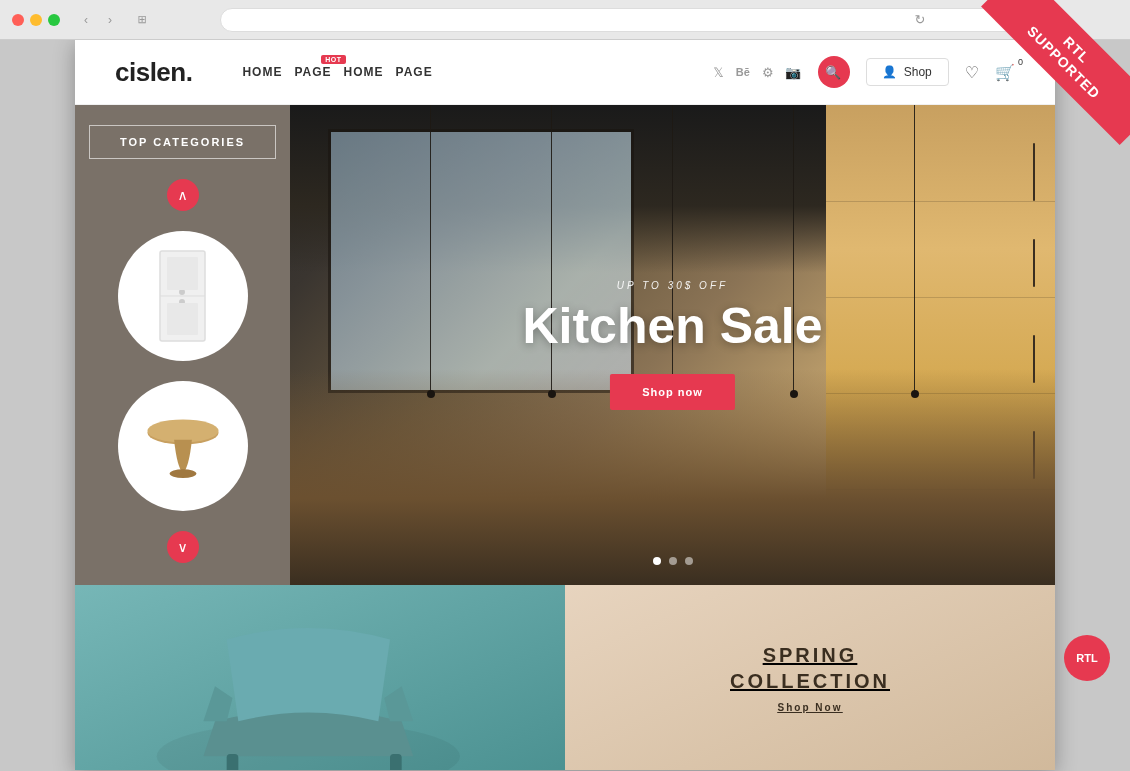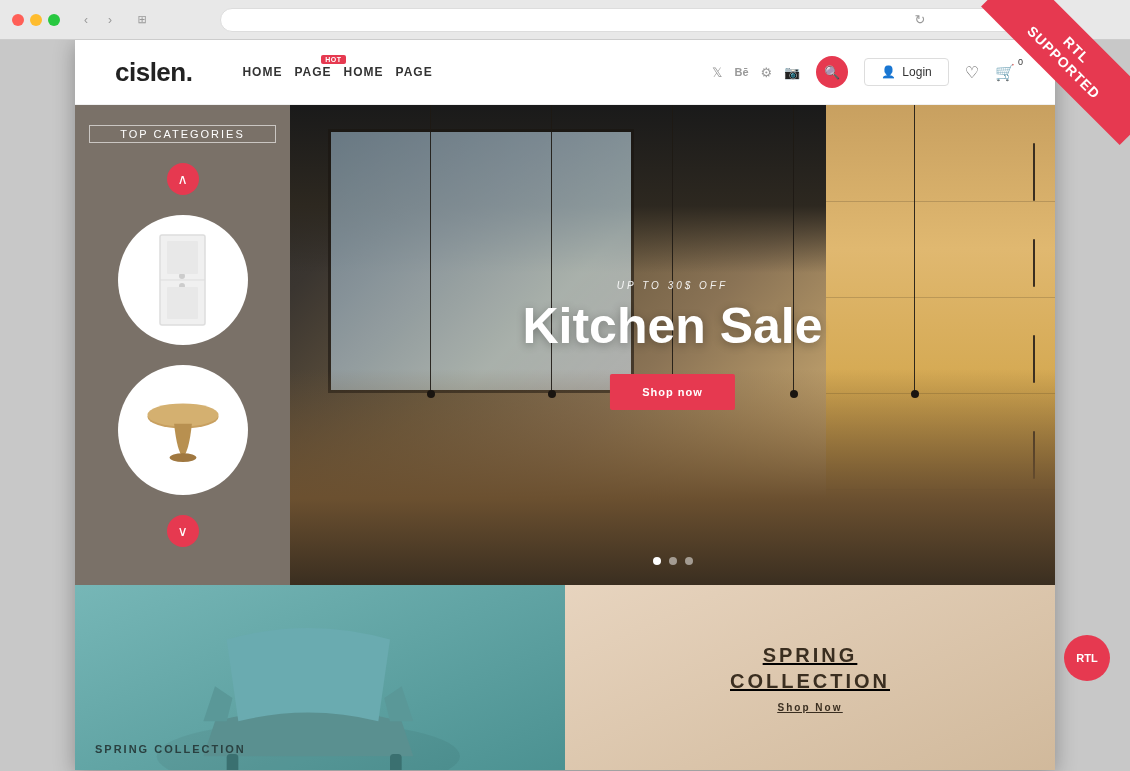"Login" span { text: Login -> Shop }
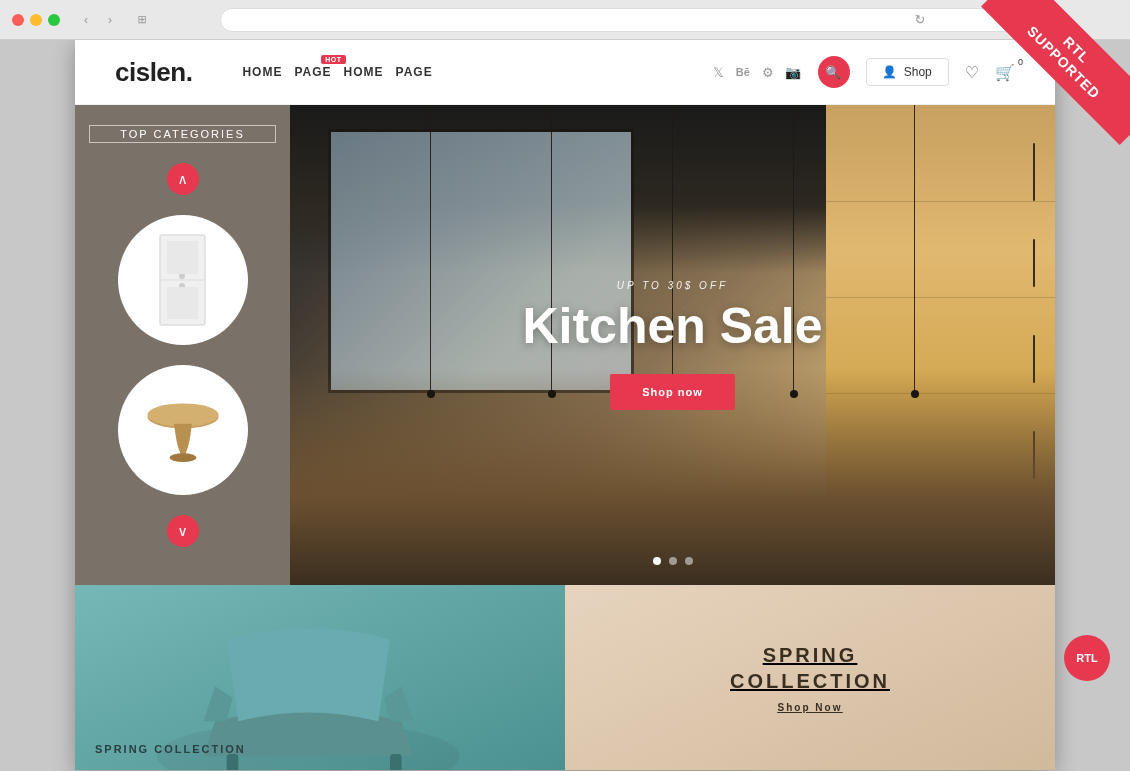"TOP CATEGORIES" .categories-title { font-weight: 400 -> 700; padding: 2px 30px -> 10px 30px }
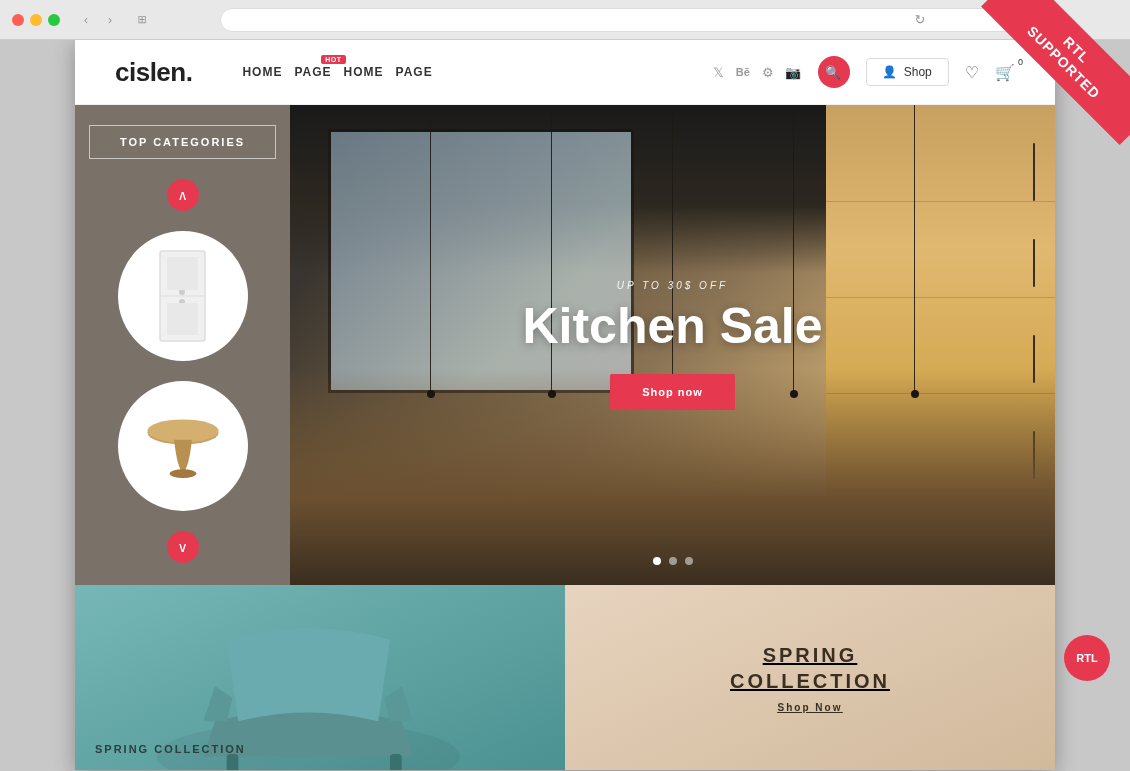"SPRING COLLECTION" div.banner-left-content { html: <div> <div>SPRING COLLECTION</div> </div> -> none }
